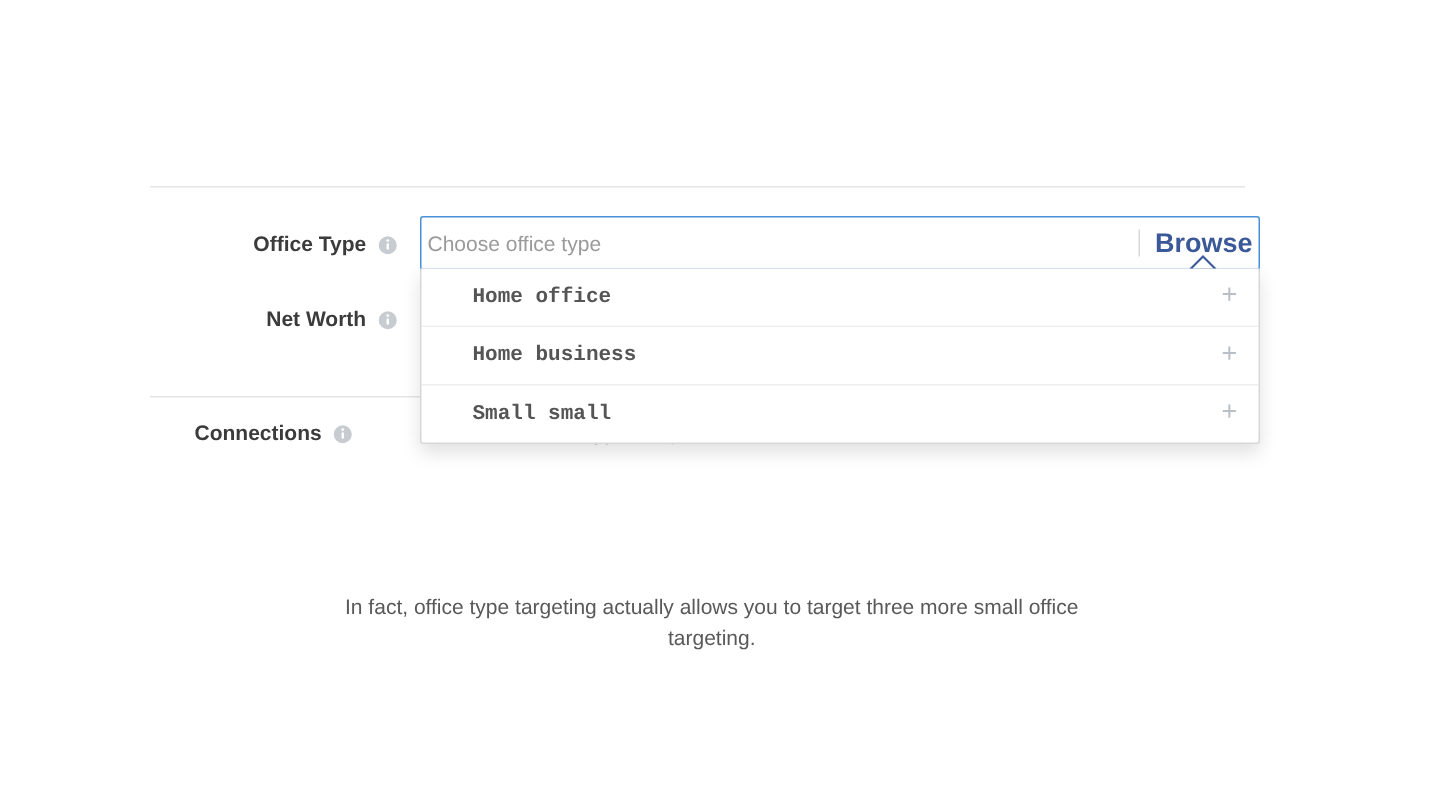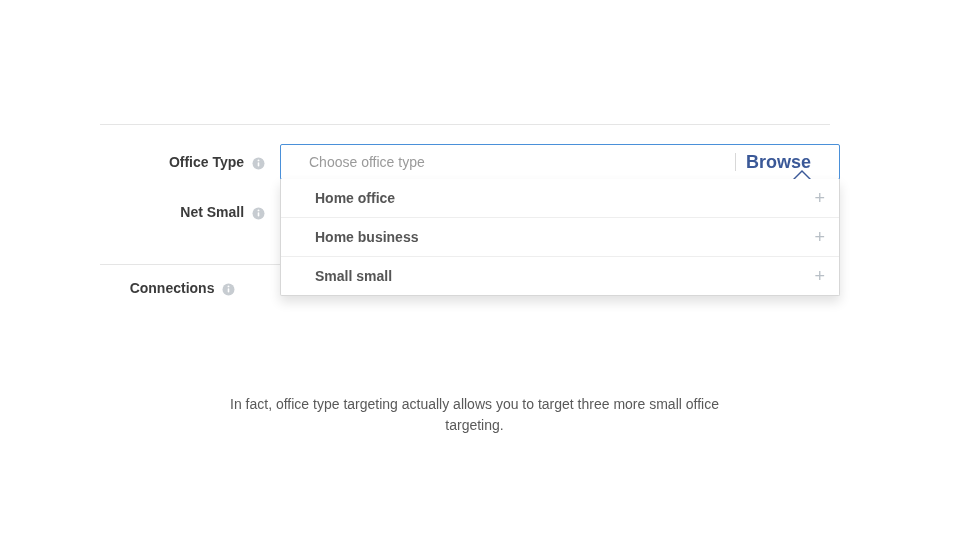"Choose office type" .field-office { padding: 0 28px -> 0 4px }
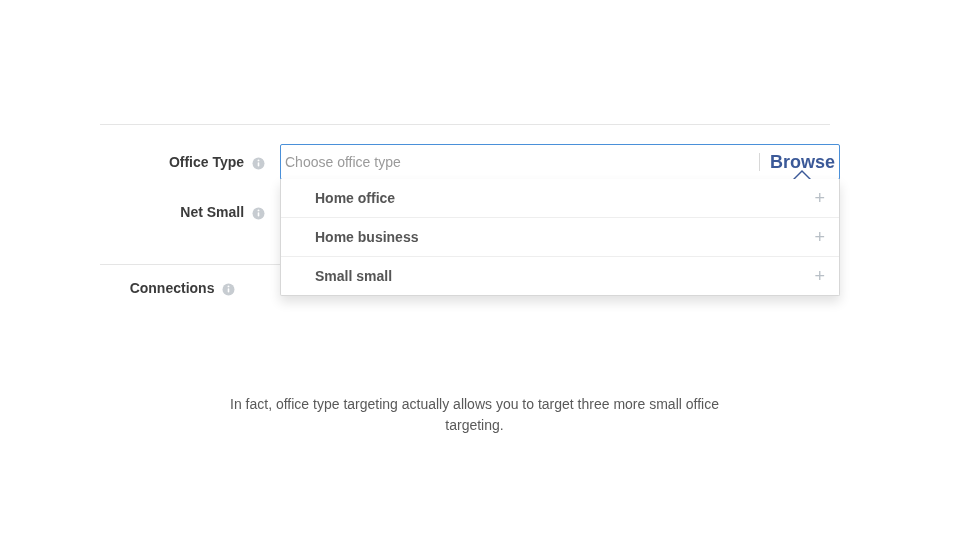"Home office" .dropdown .item { font-family: none -> Liberation Mono, monospace }
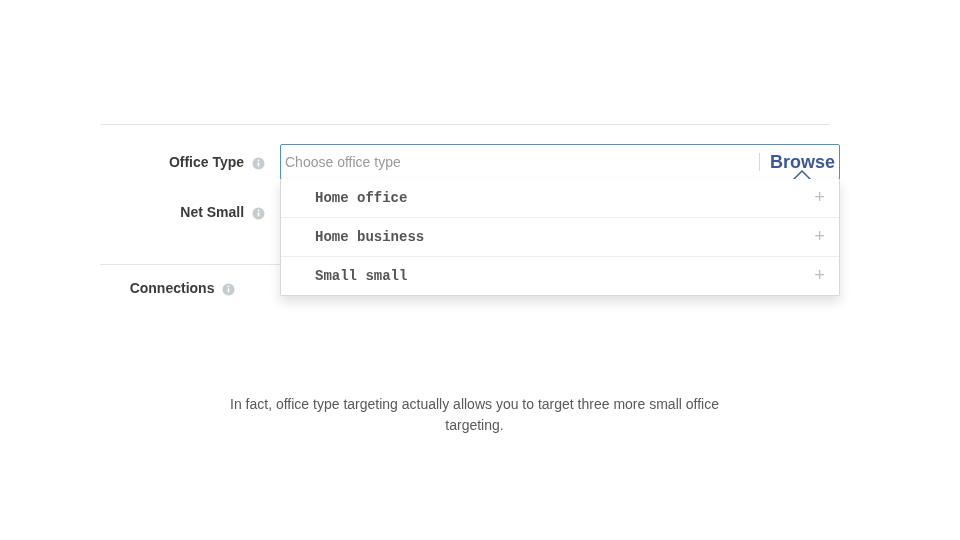"Net Small" span { text: Small -> Worth }
